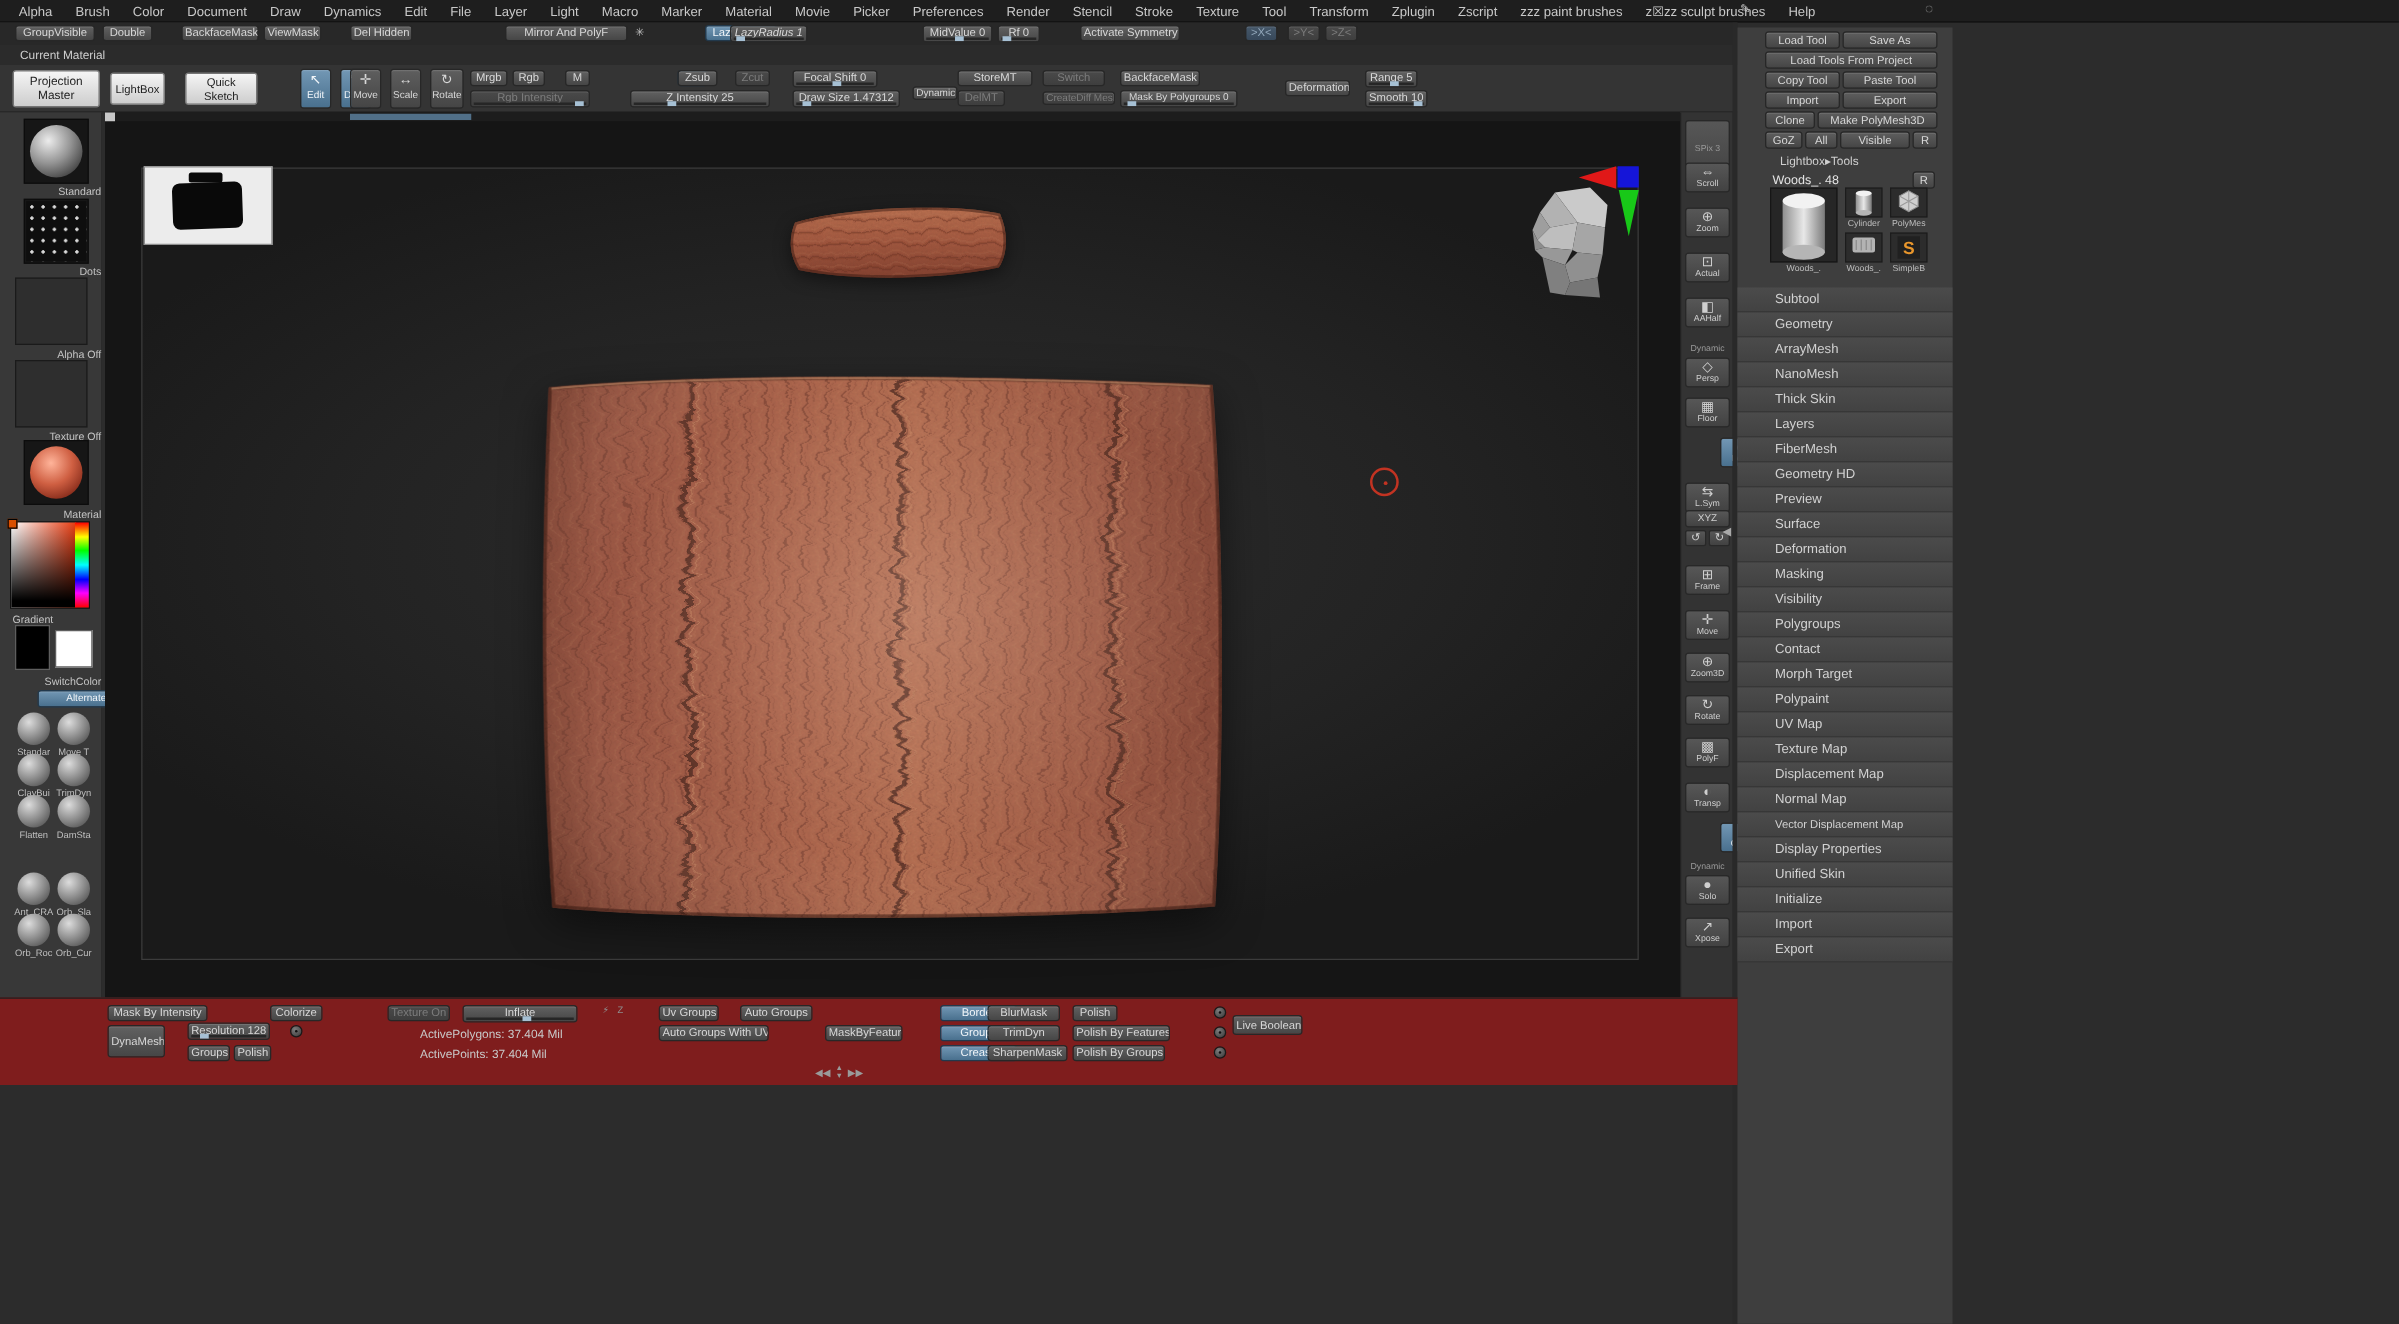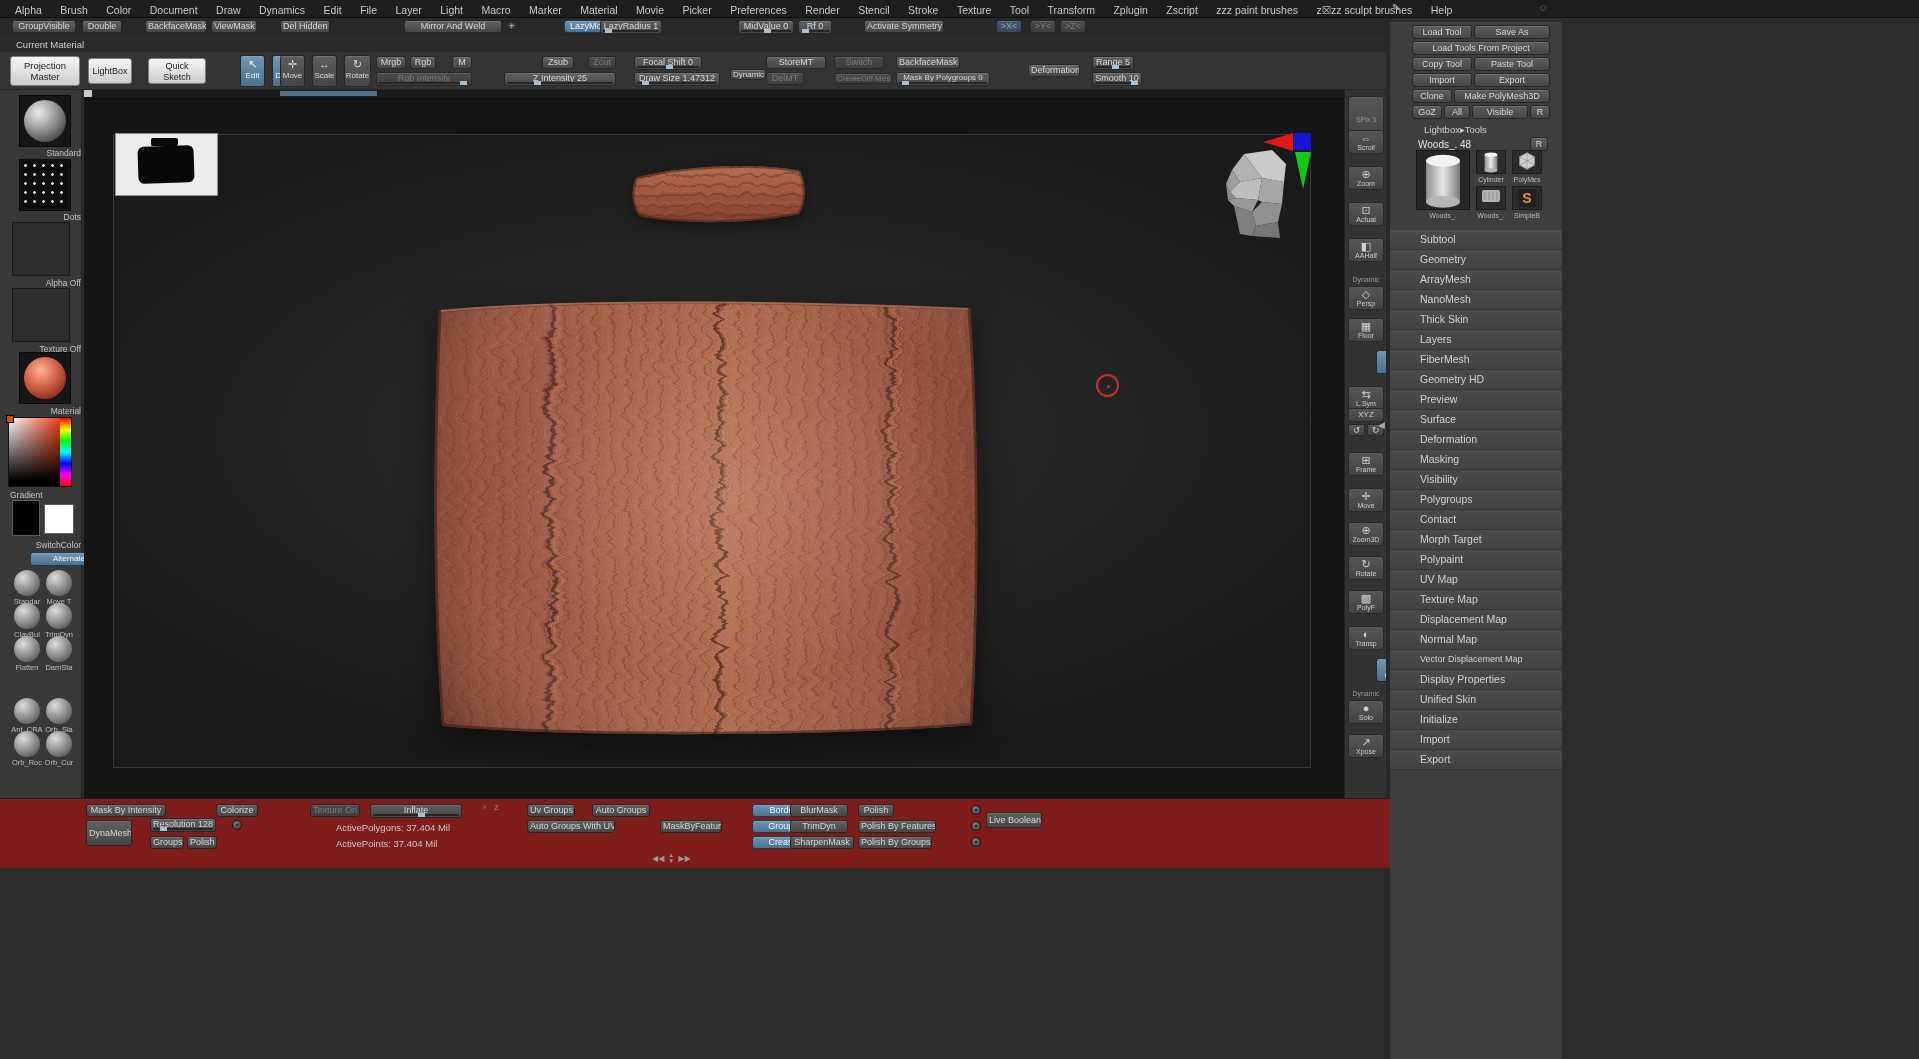"Mirror And Weld" div.zb { text: Weld -> PolyF }
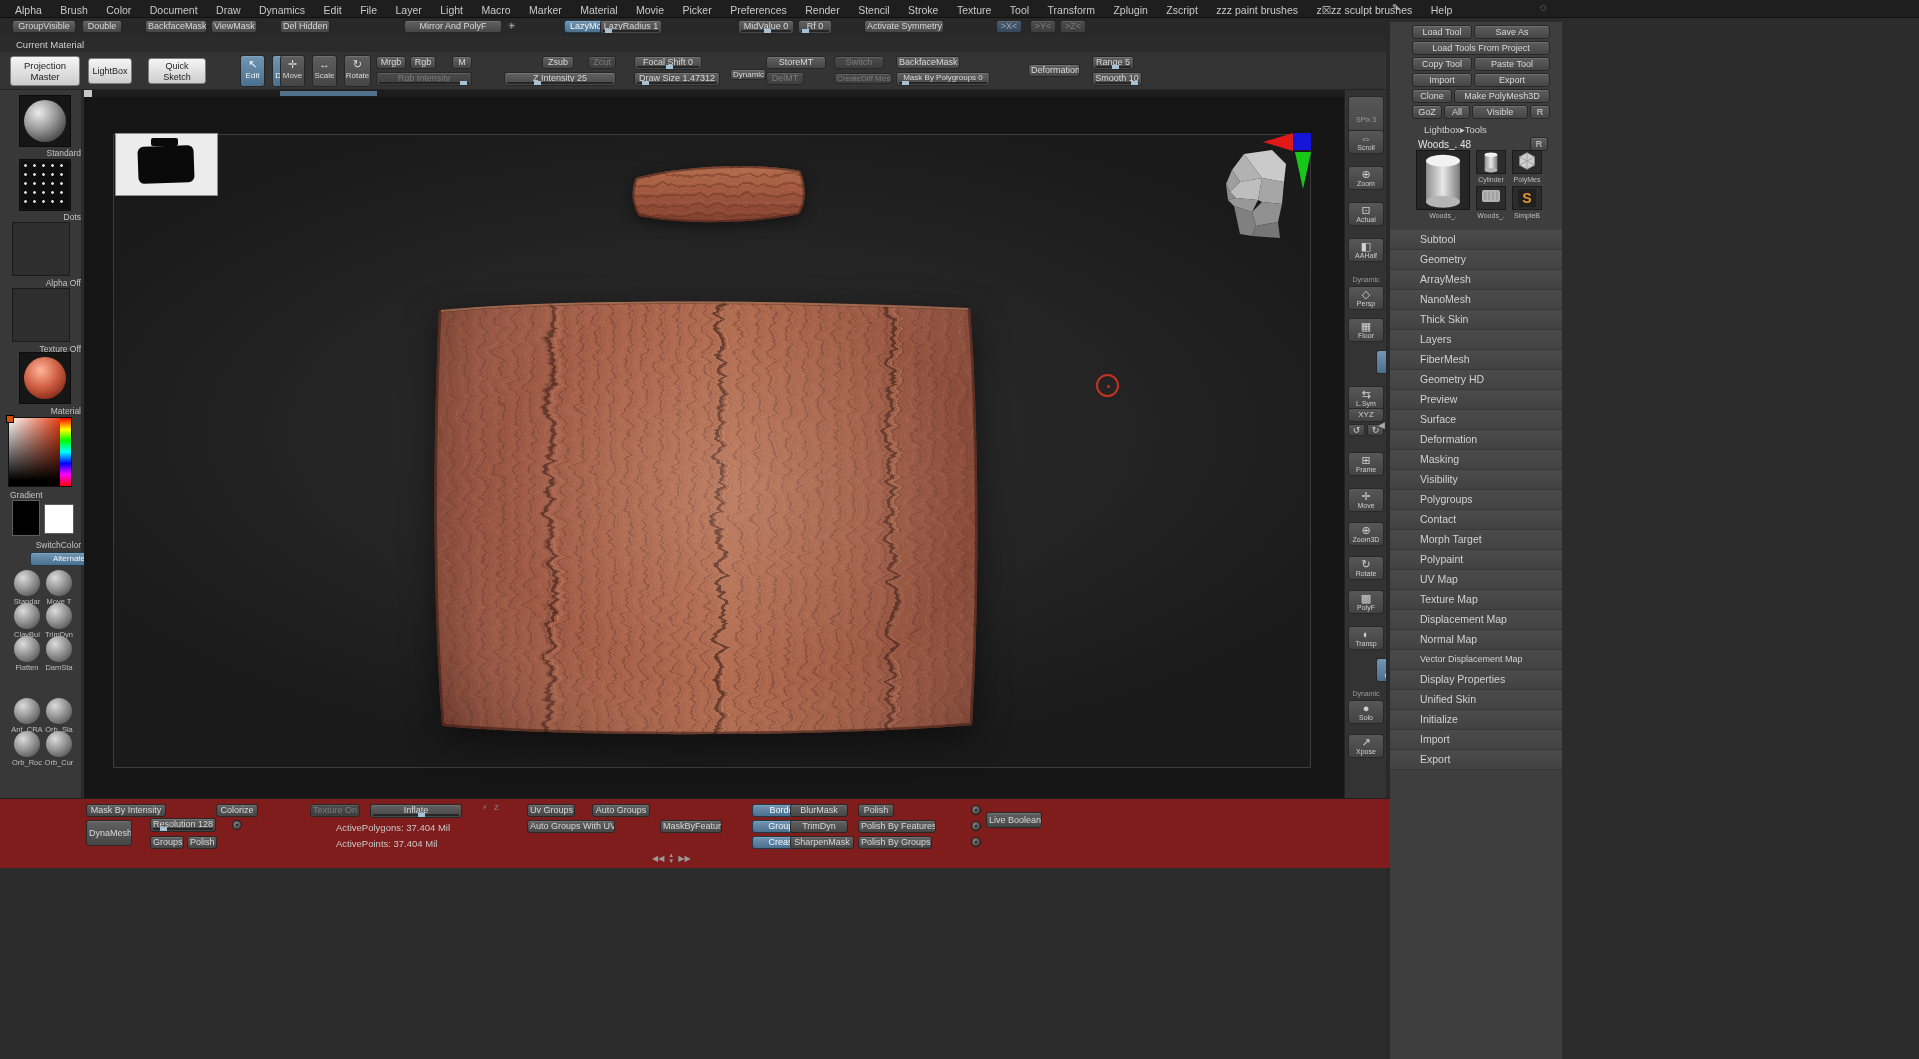"LazyRadius 1" div.zb { font-style: none -> italic; left: 600px -> 584px }
